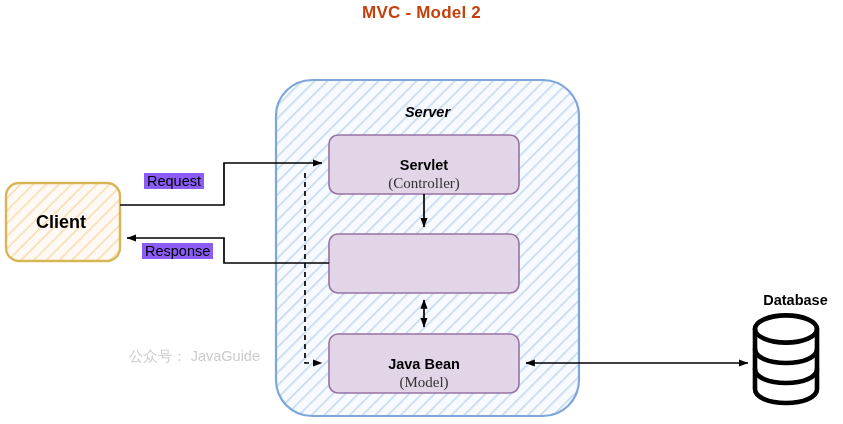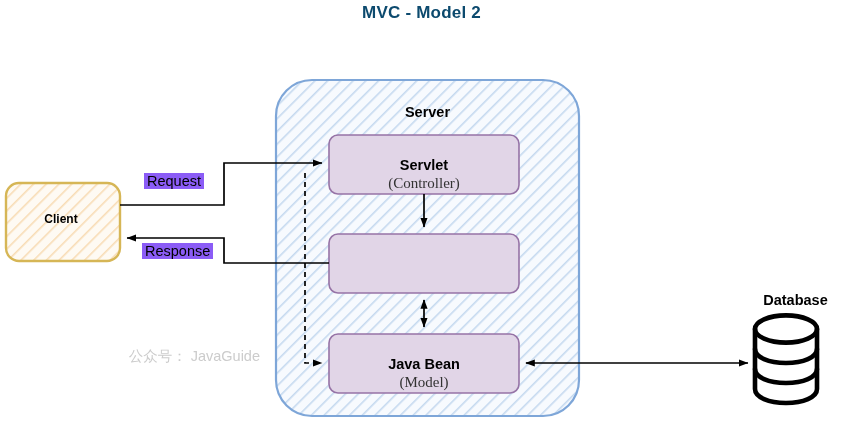"MVC - Model 2" .diagram-title { color: #0c4a6e -> #c2410c }
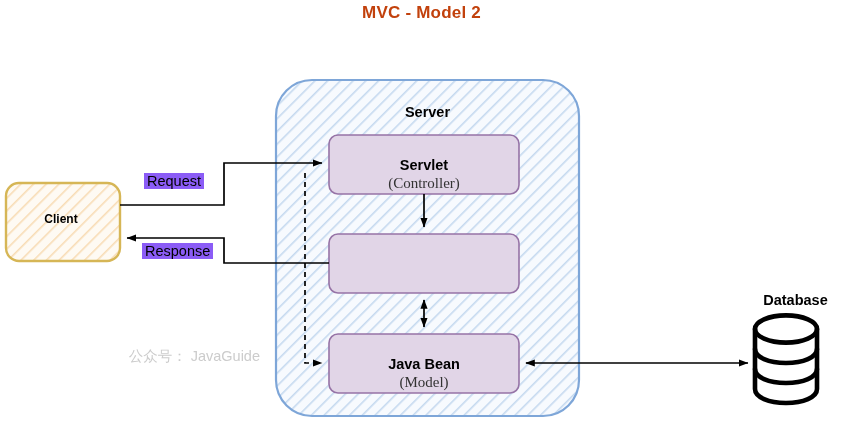"Server" .server-label { font-style: none -> italic }
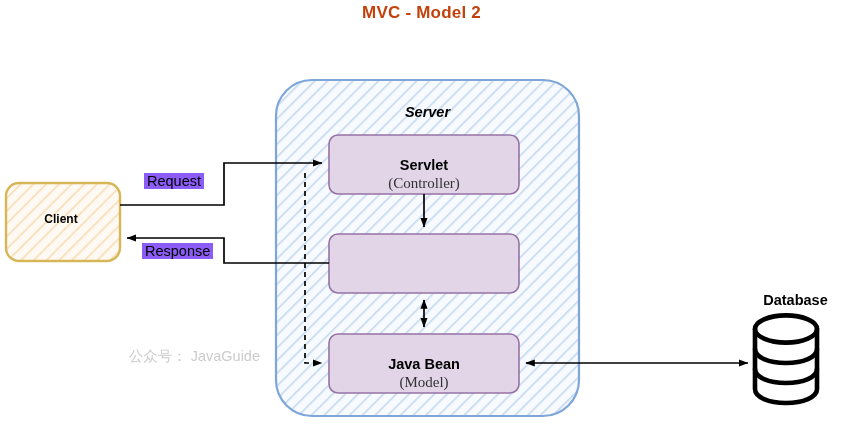"Client" .client-label { font-size: 12px -> 18px }
